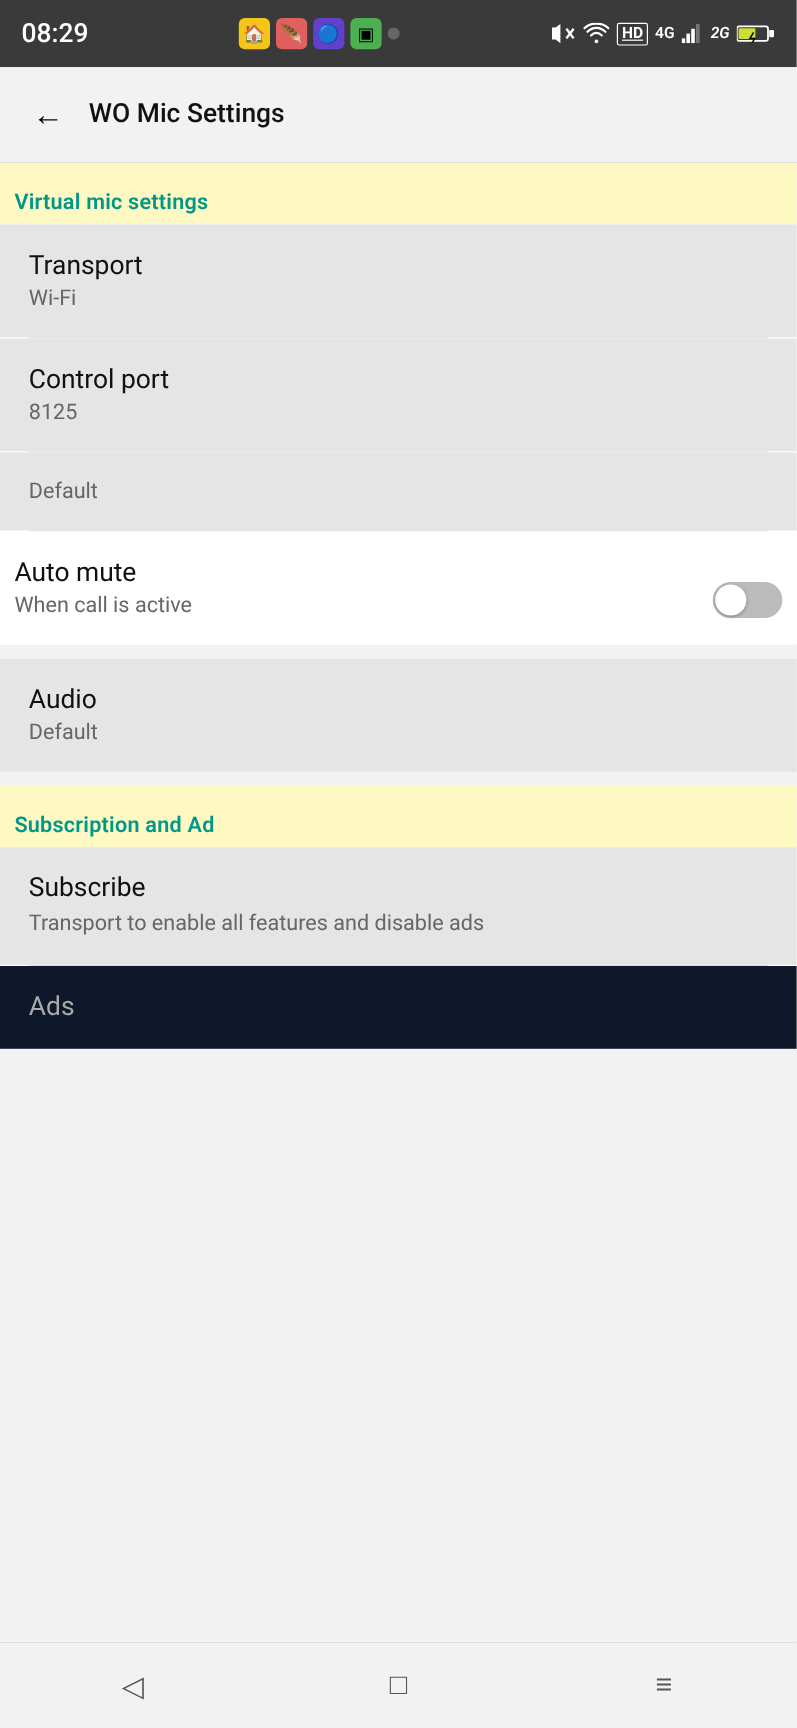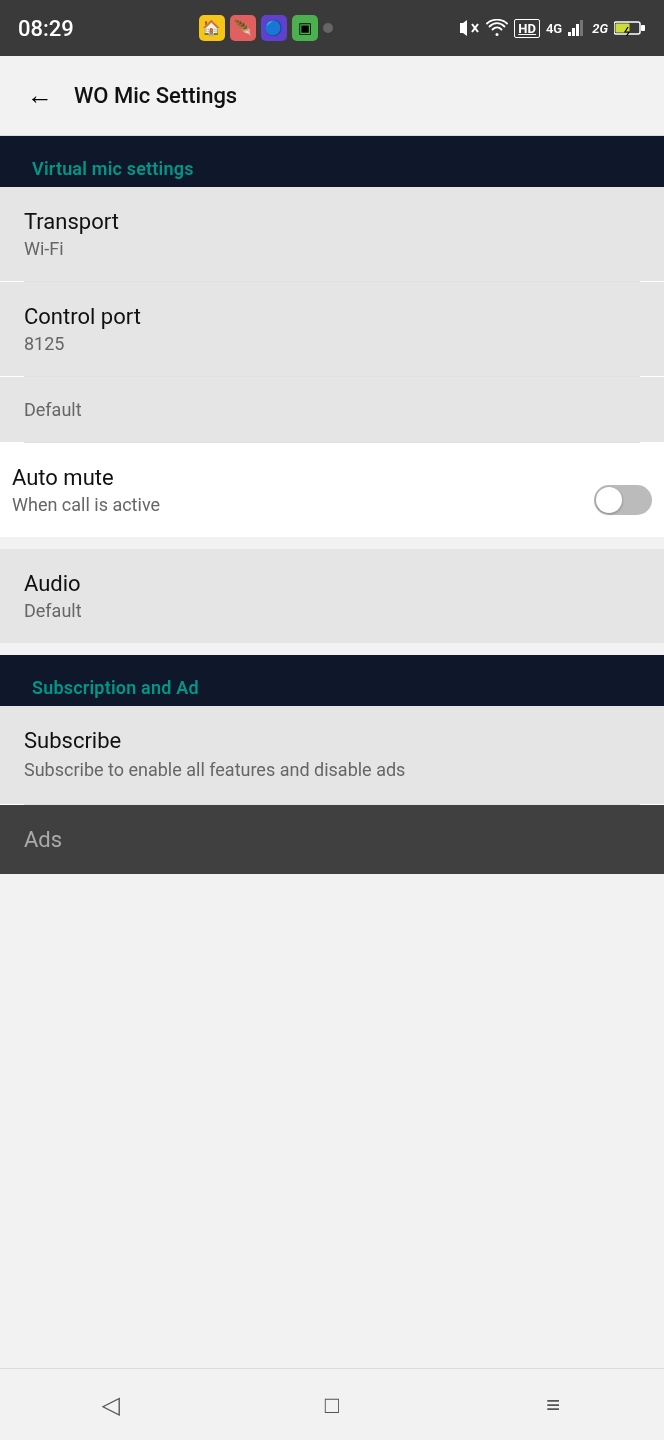"Virtual mic settings" .section-header { background: #0f172a -> #fef9c3; padding: 22px 24px 8px 32px -> 22px 24px 8px 12px }
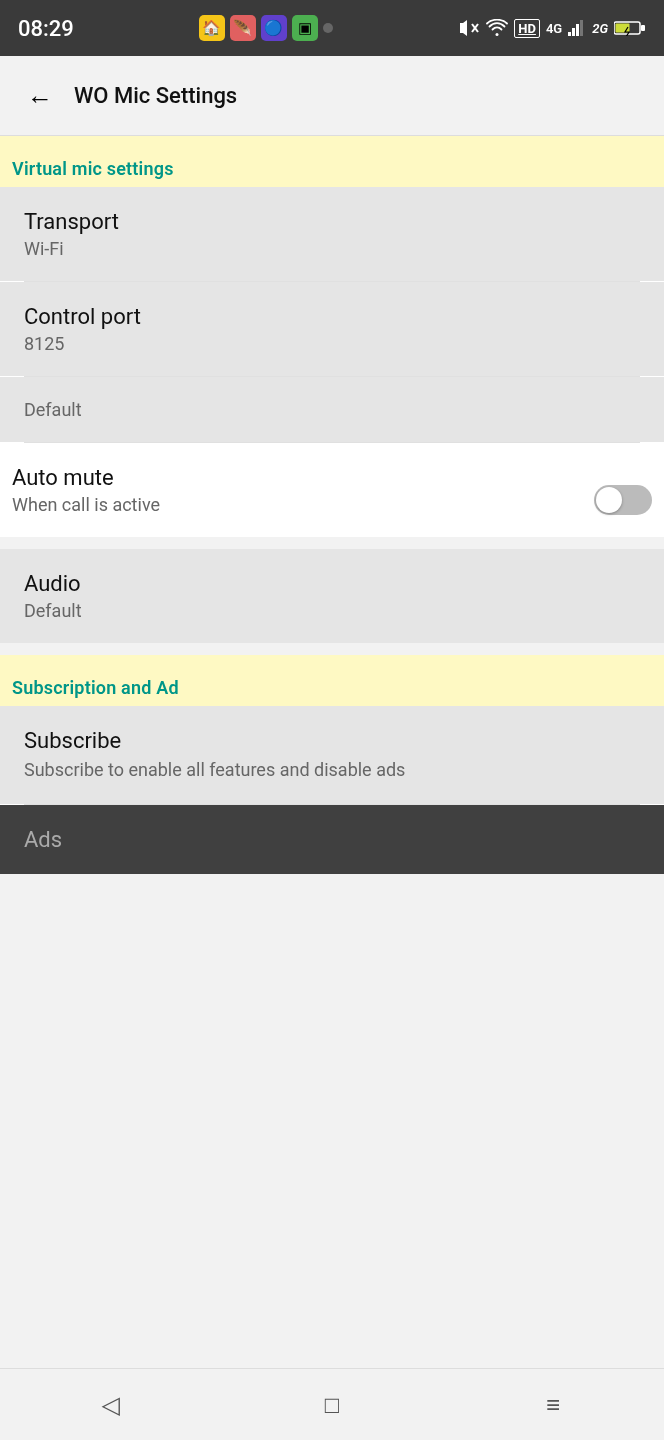"Subscribe to enable all features" div.setting-description { text: Subscribe -> Transport }
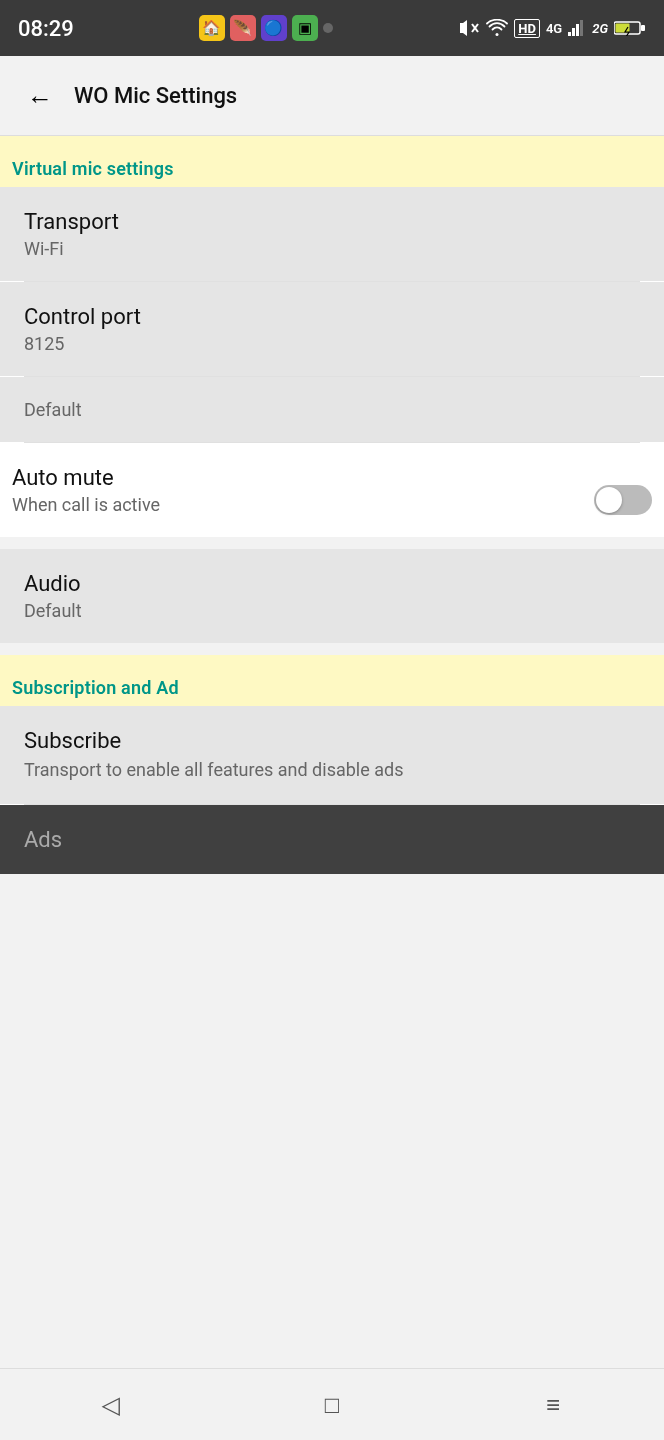"Ads" .ads-item { background: #404040 -> #0f172a }
